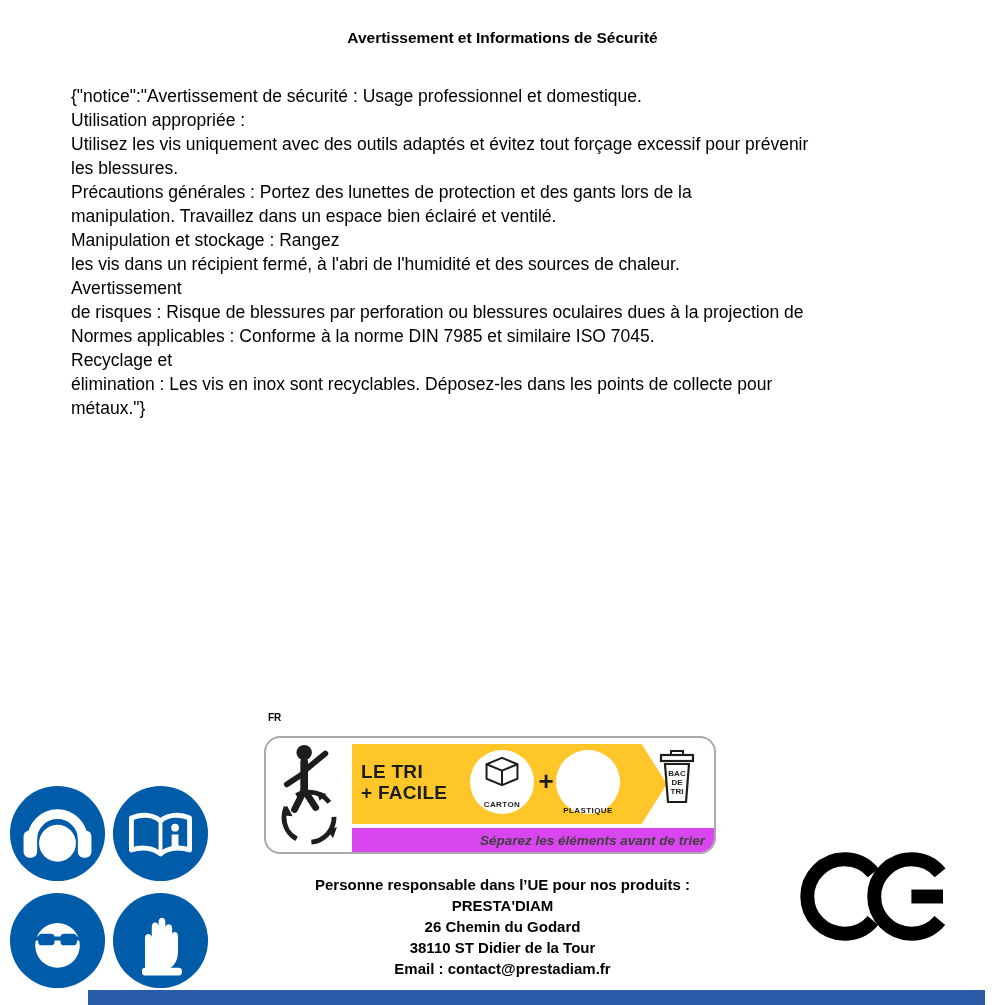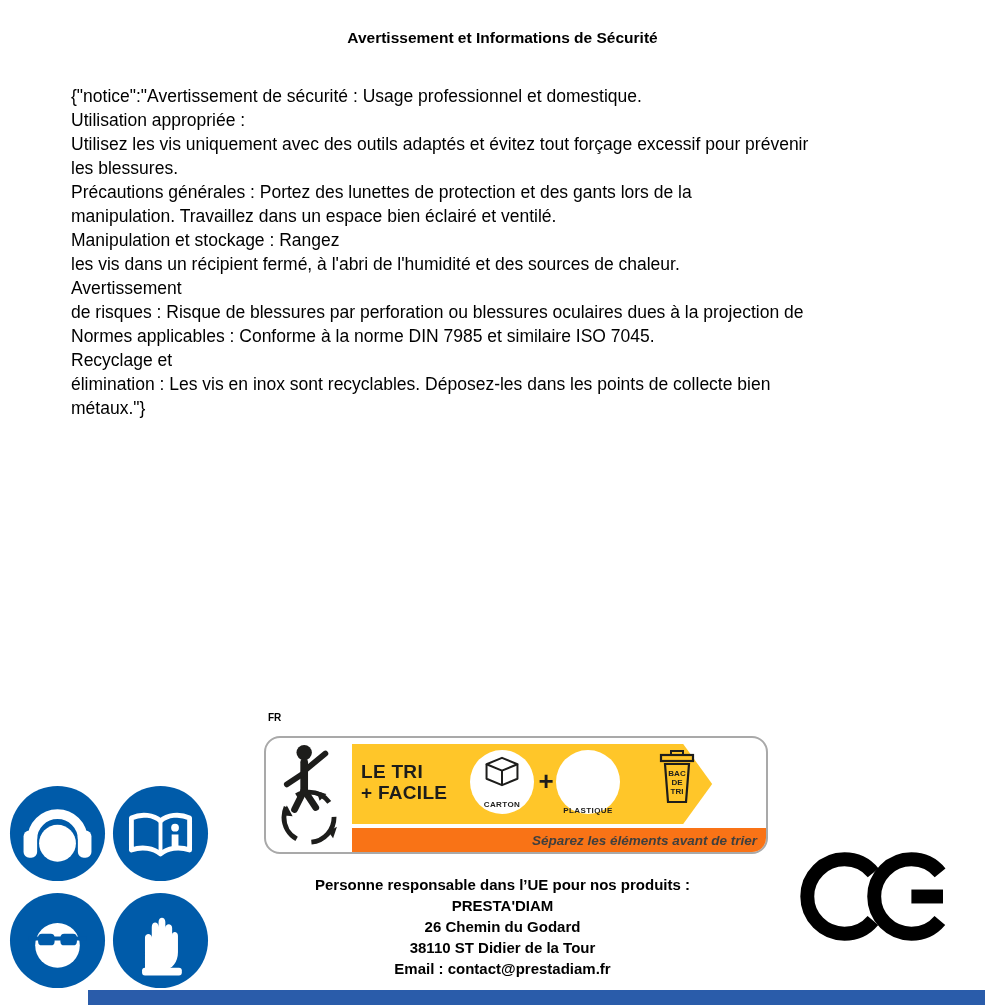"élimination : Les vis en" div { text: bien -> pour }
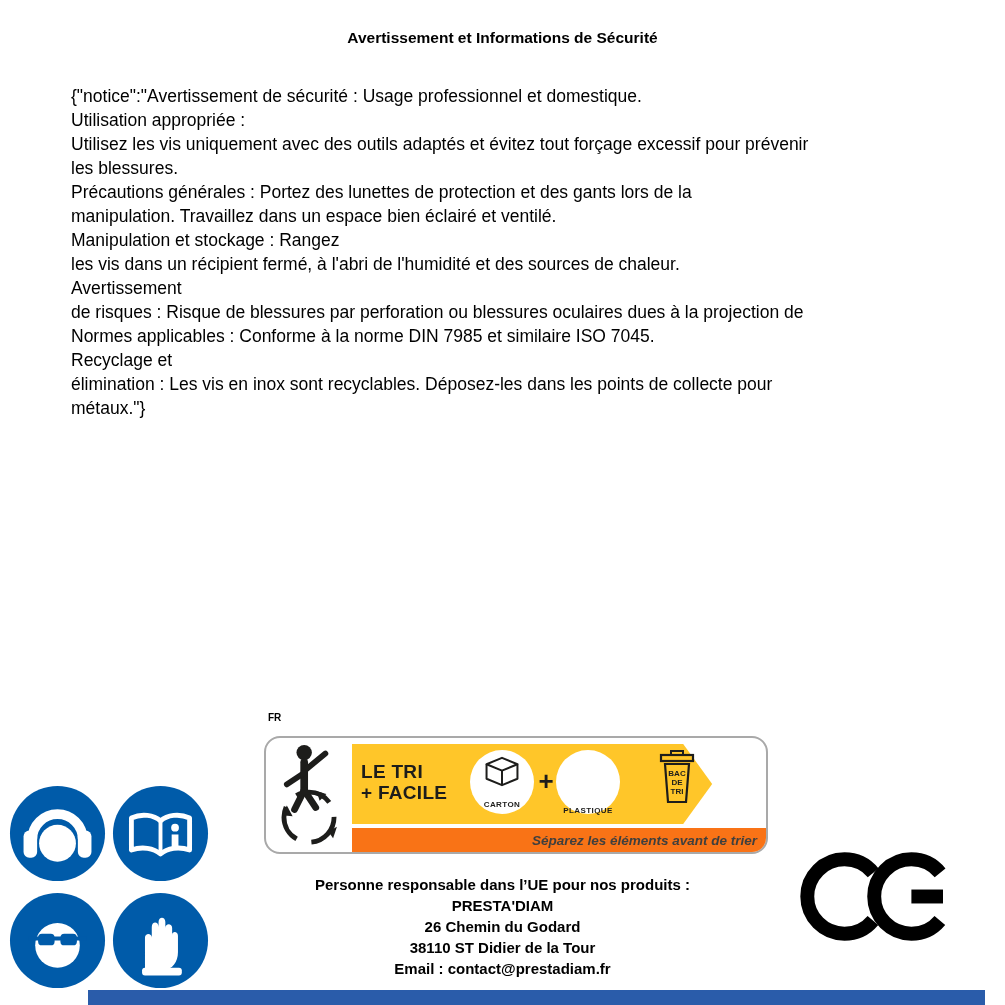"LE TRI" .tri-card { width: 504px -> 452px }
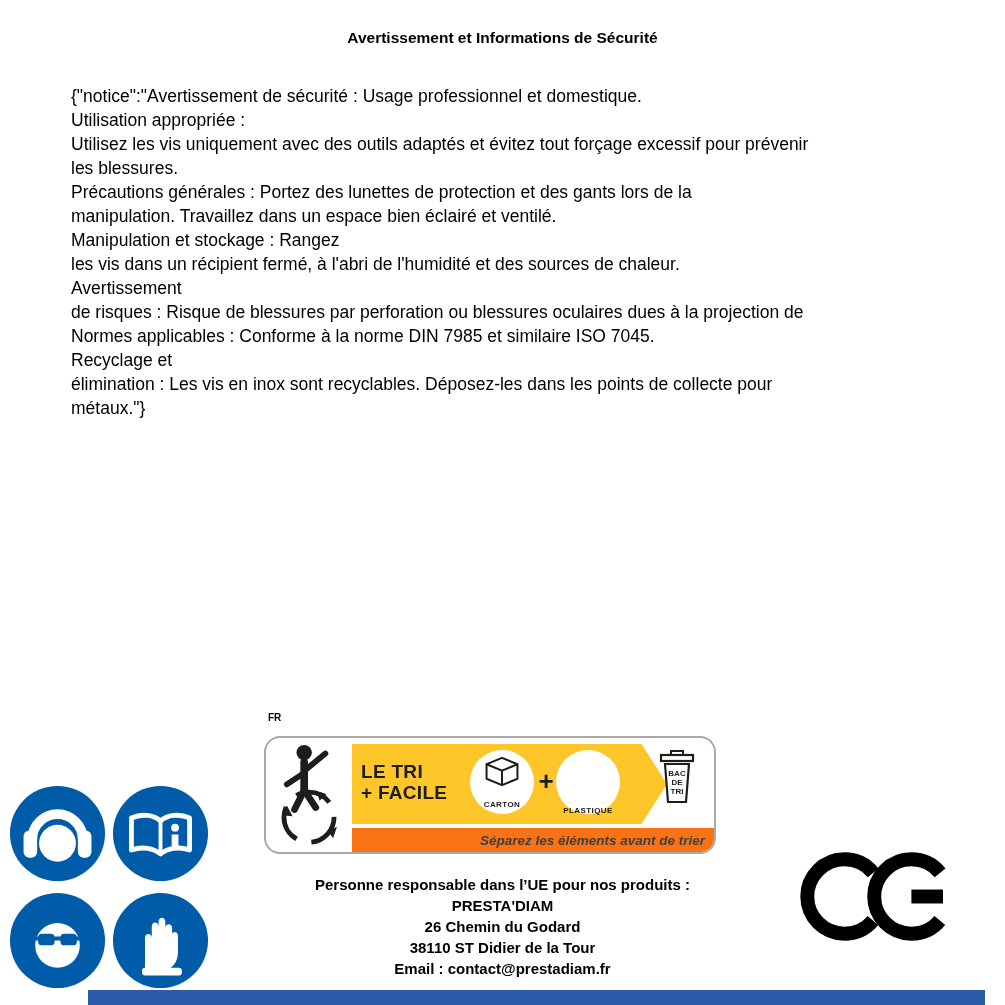"Séparez les éléments avant de" .tri-strip { background: #f97316 -> #d946ef }
